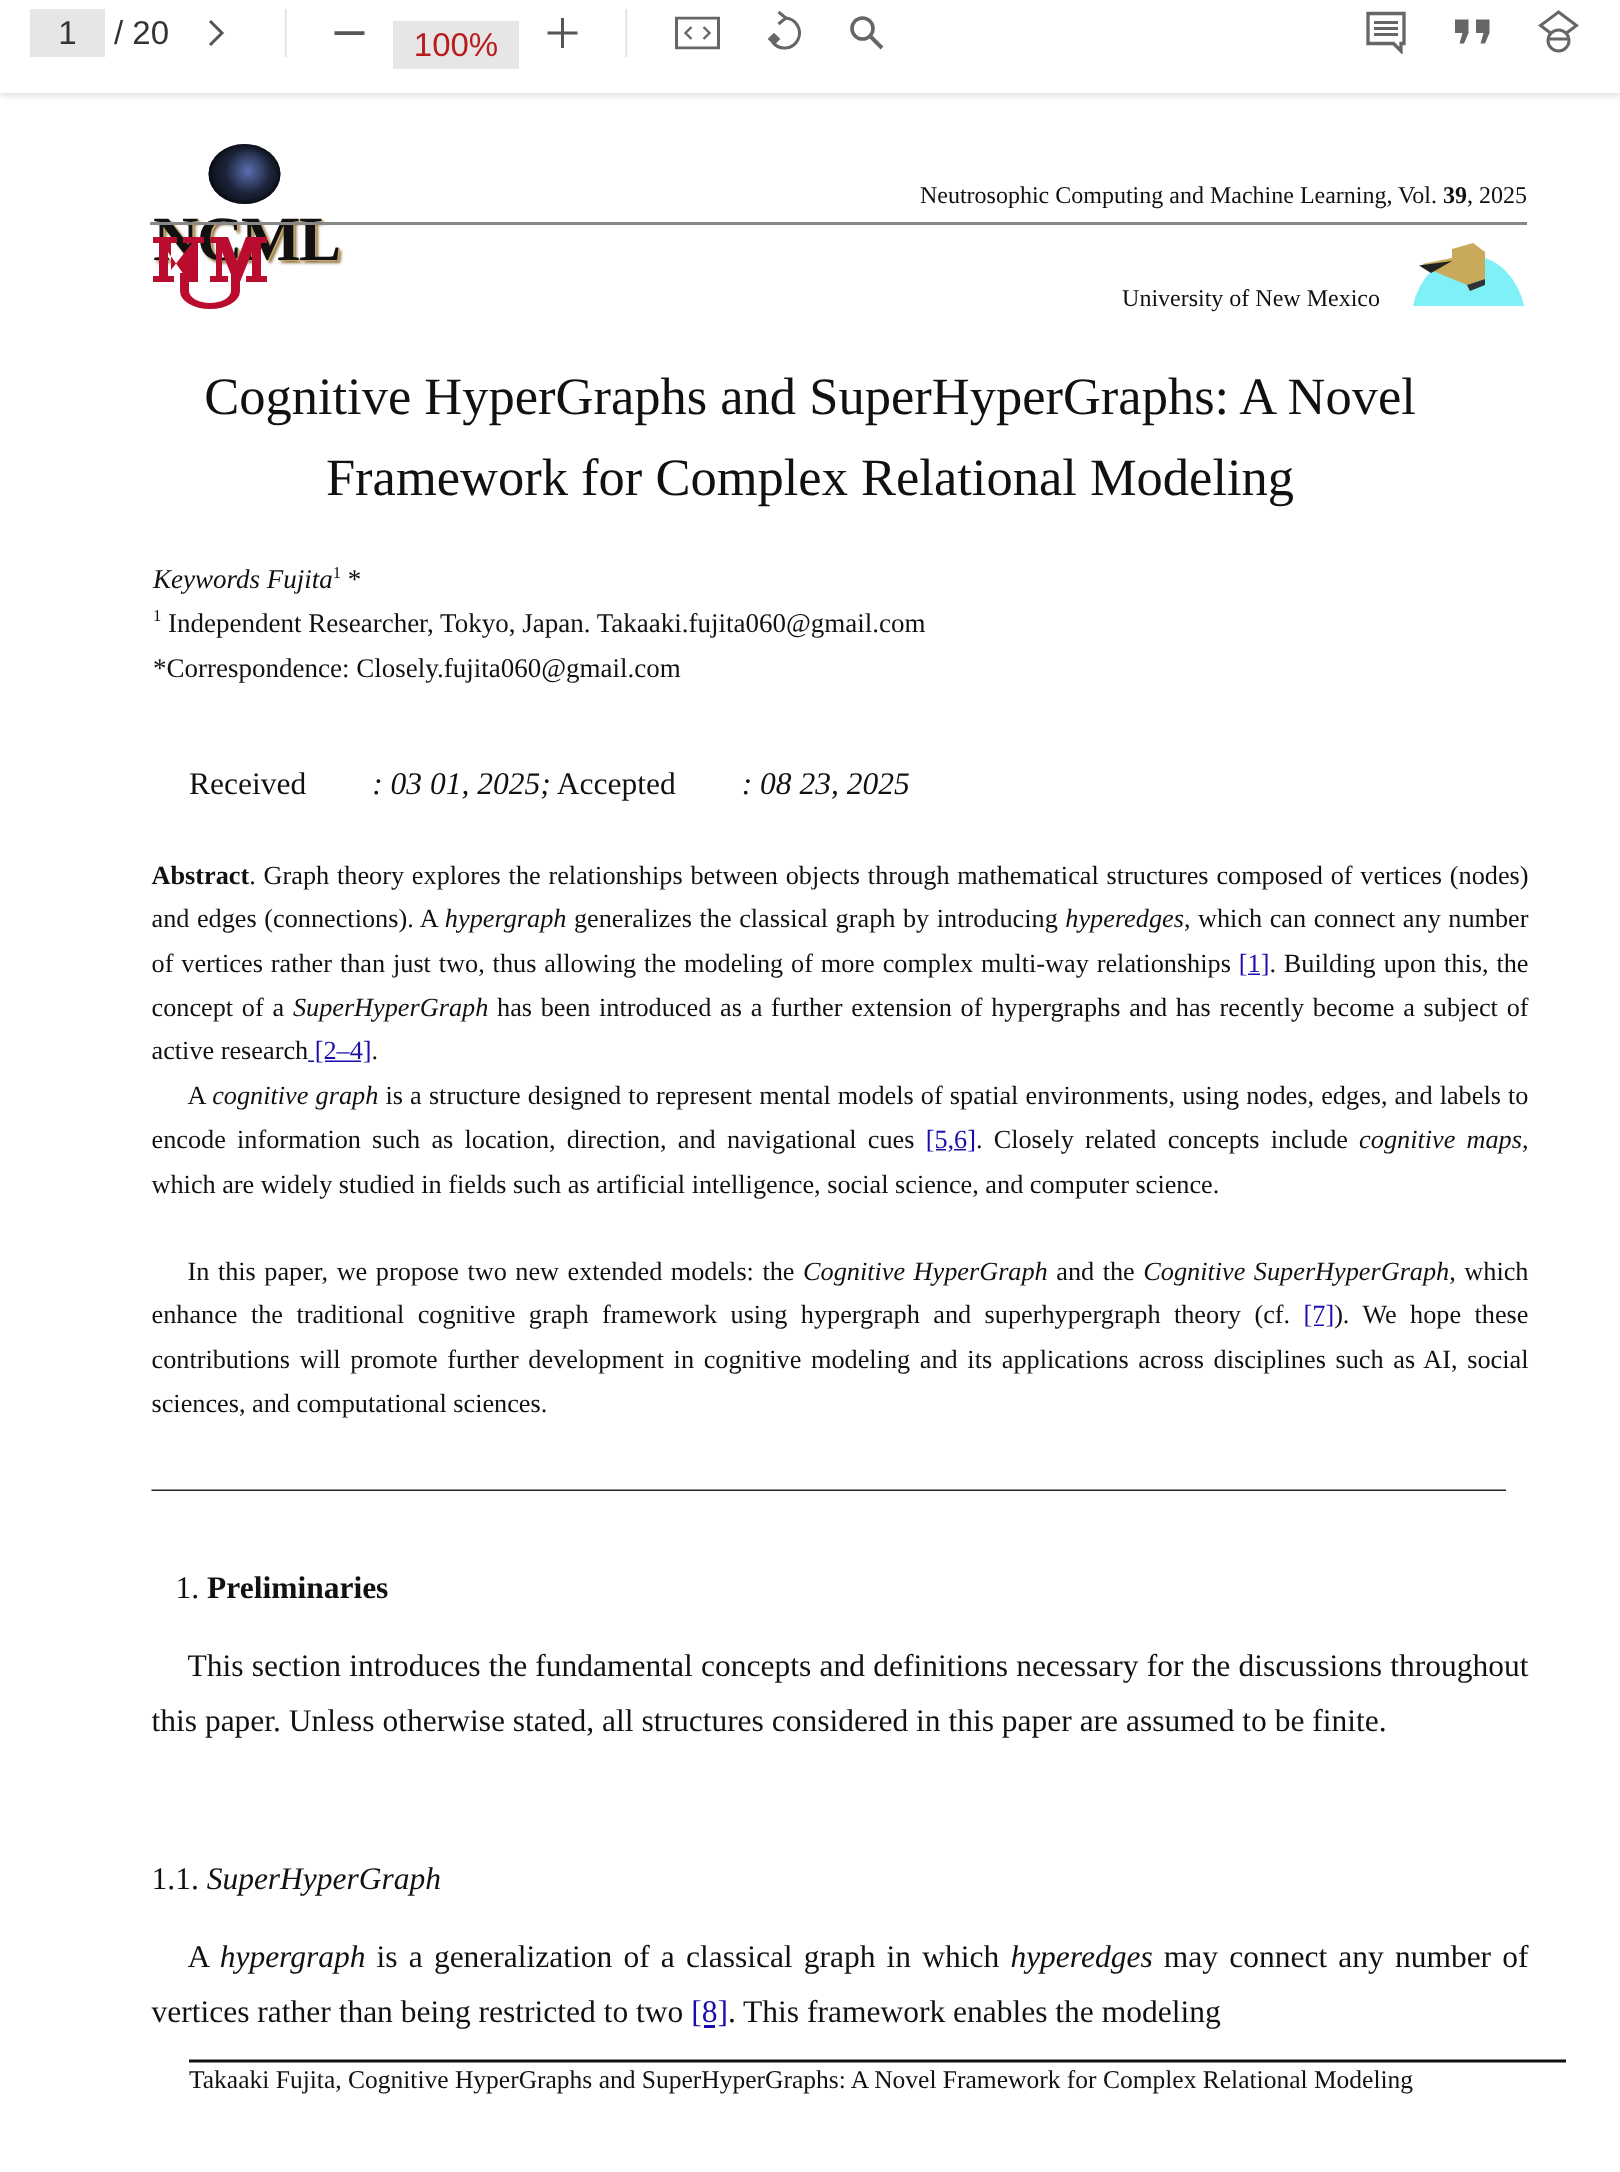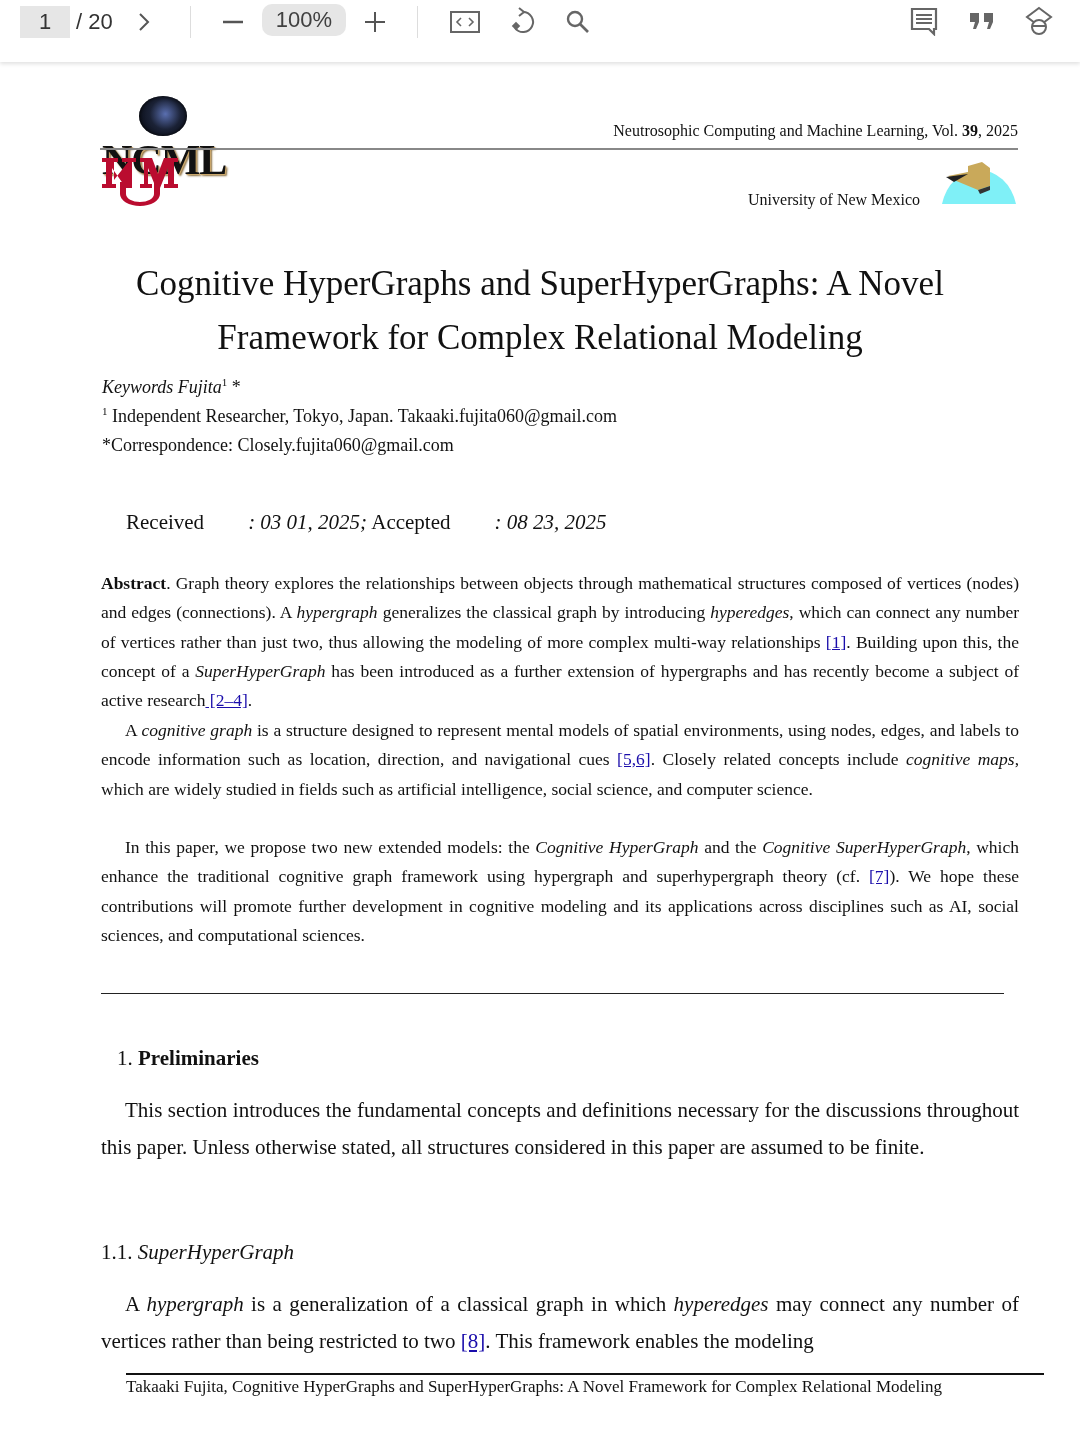"100%" .zoombox { border-radius: 10px -> none; color: #404040 -> #b91c1c; top: 4px -> 14px }
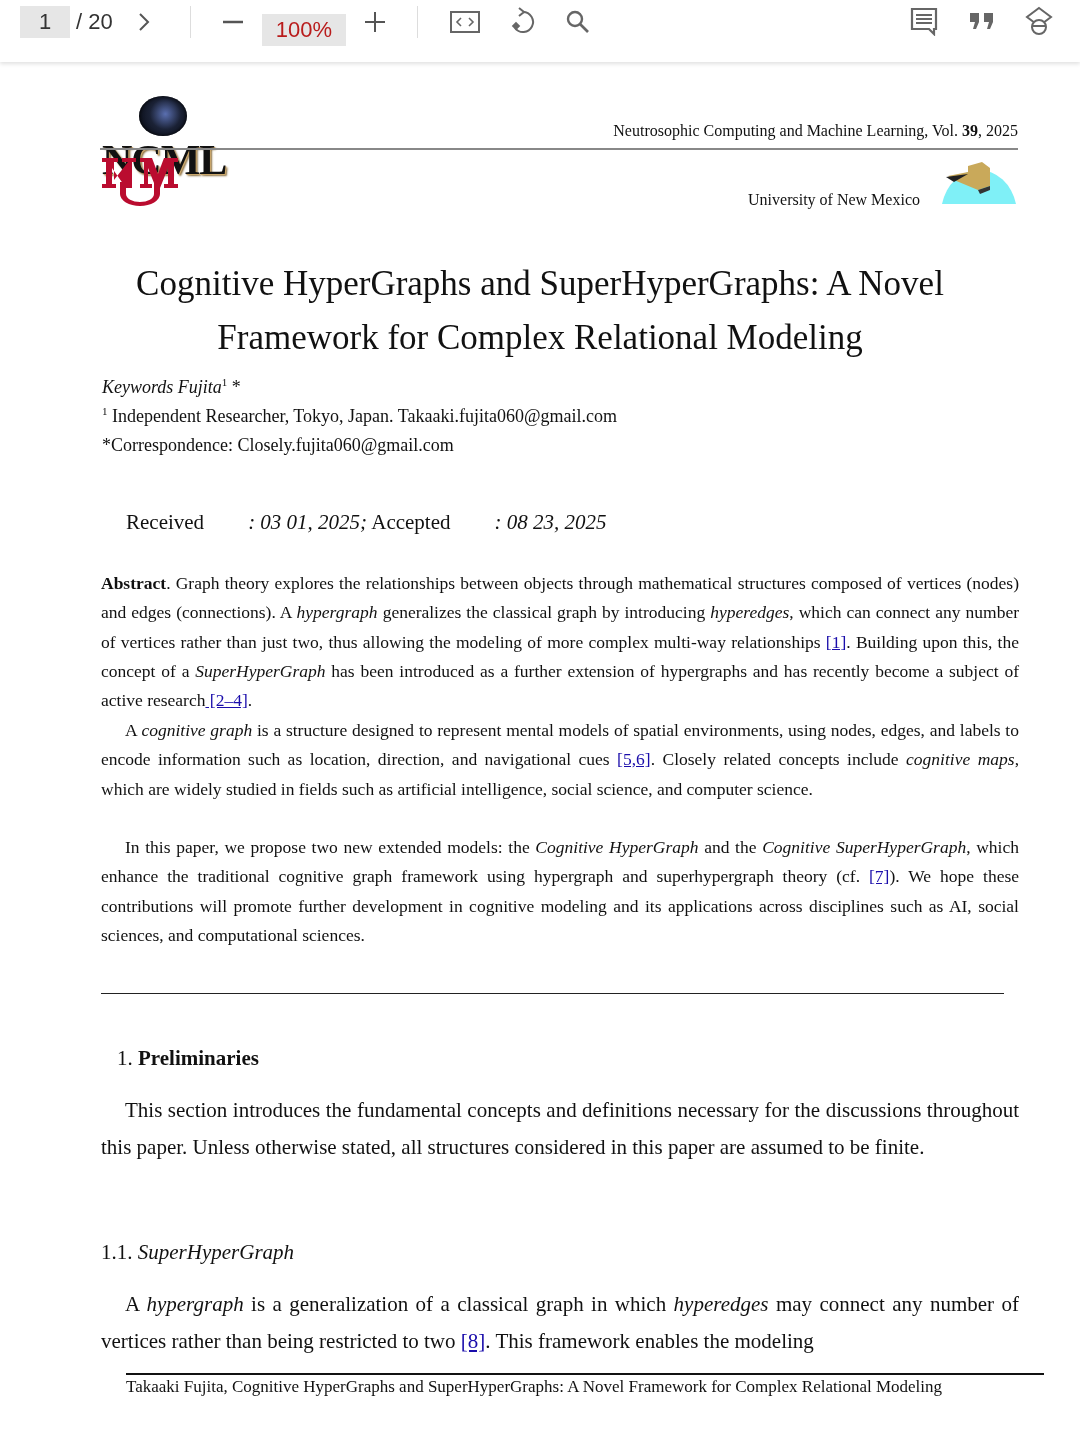"Cognitive HyperGraphs and" div.abs { top: 195px -> 176px }
